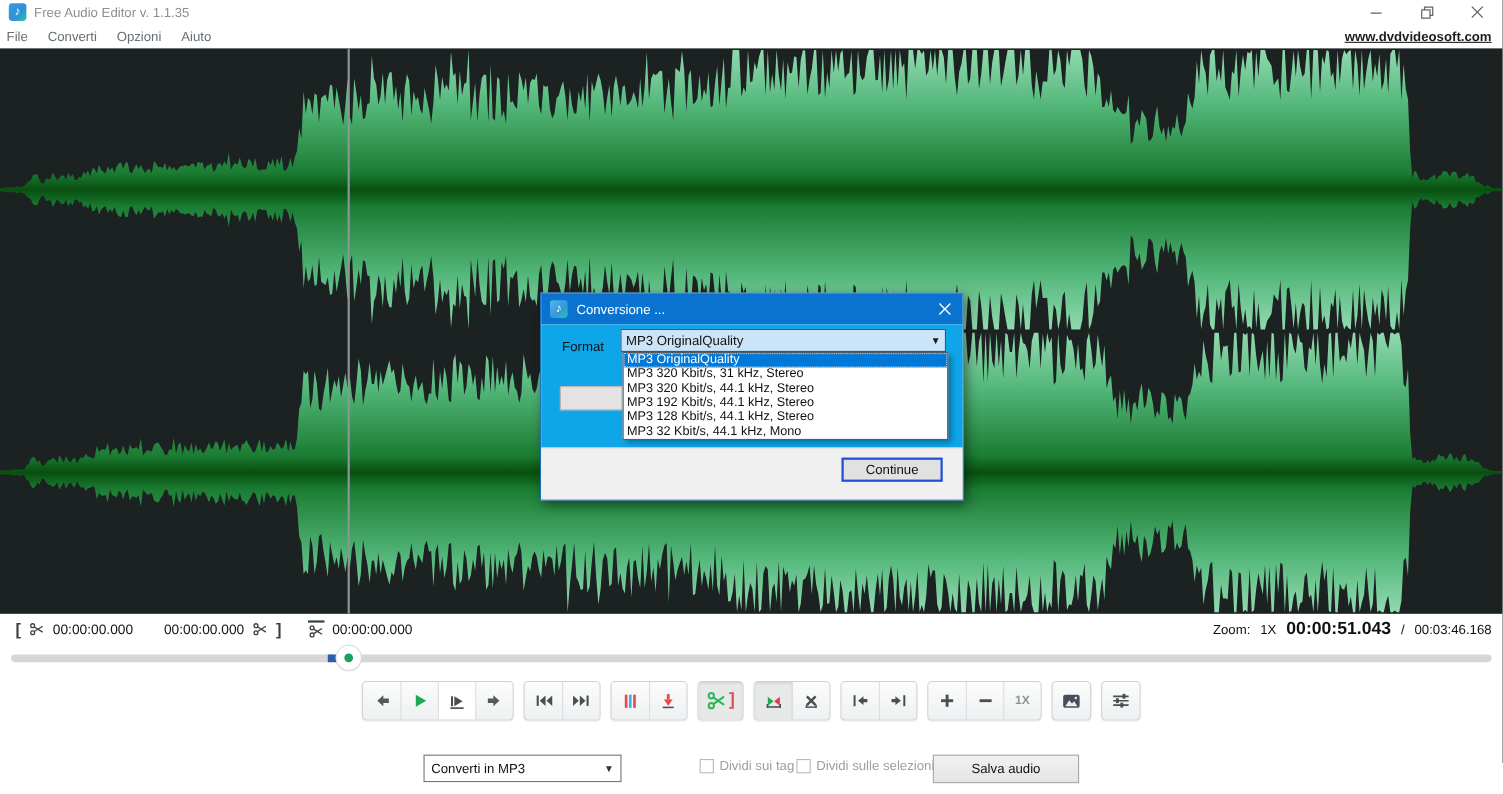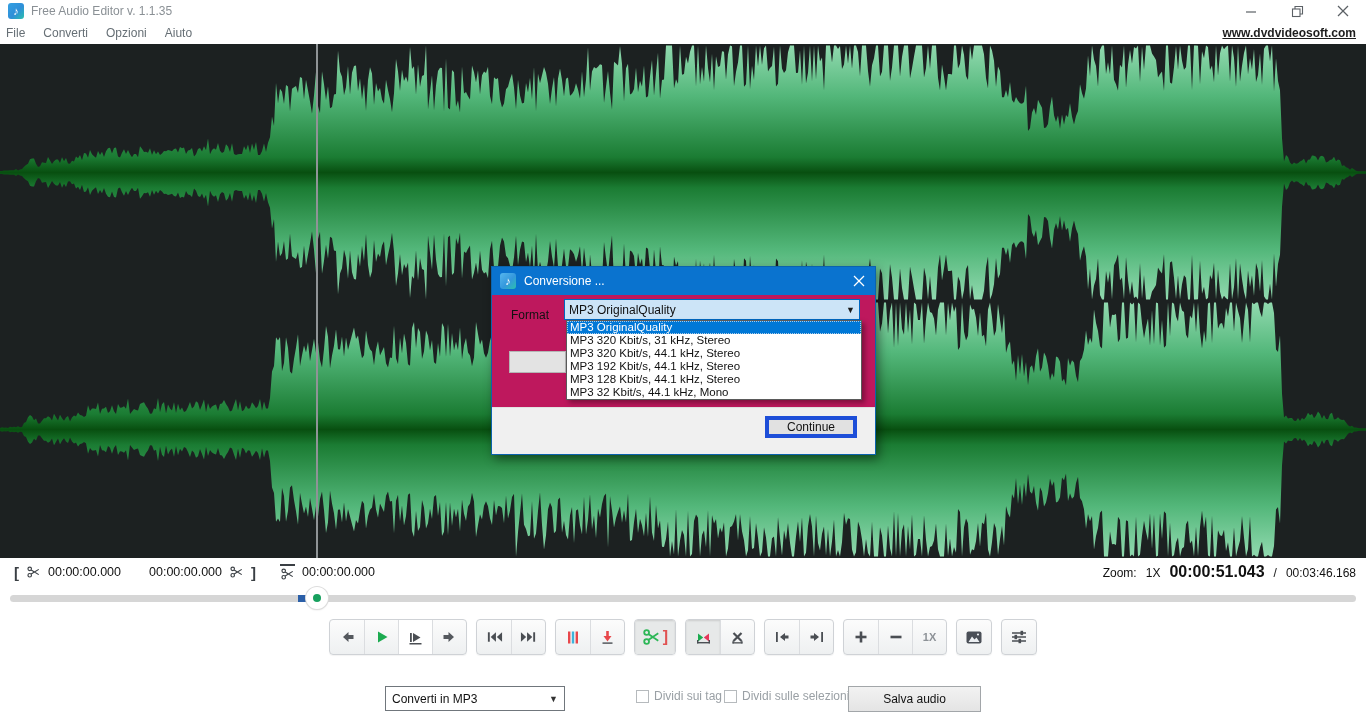"Format" .dlg-body { background: #be185d -> #0ea5e9 }
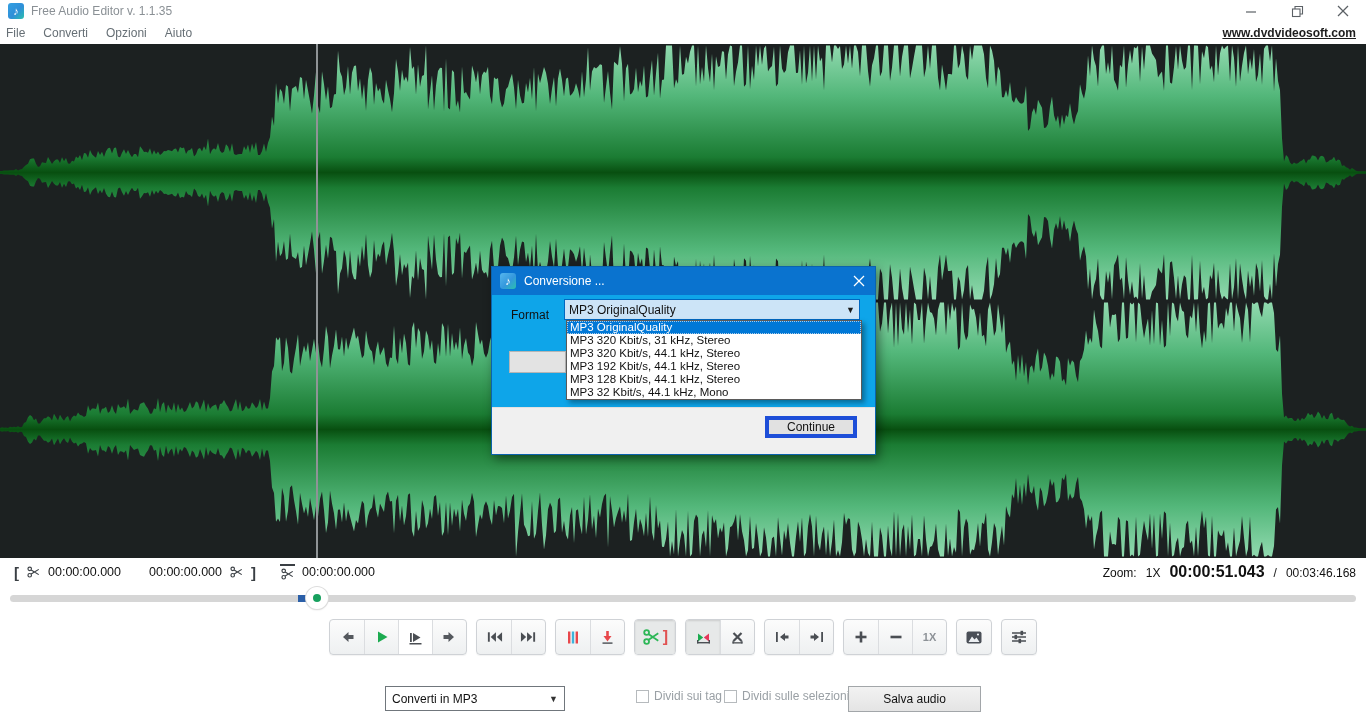"Continue" .continue-btn { border: 4px solid #1d4ed8 -> 2px solid #1d4ed8 }
